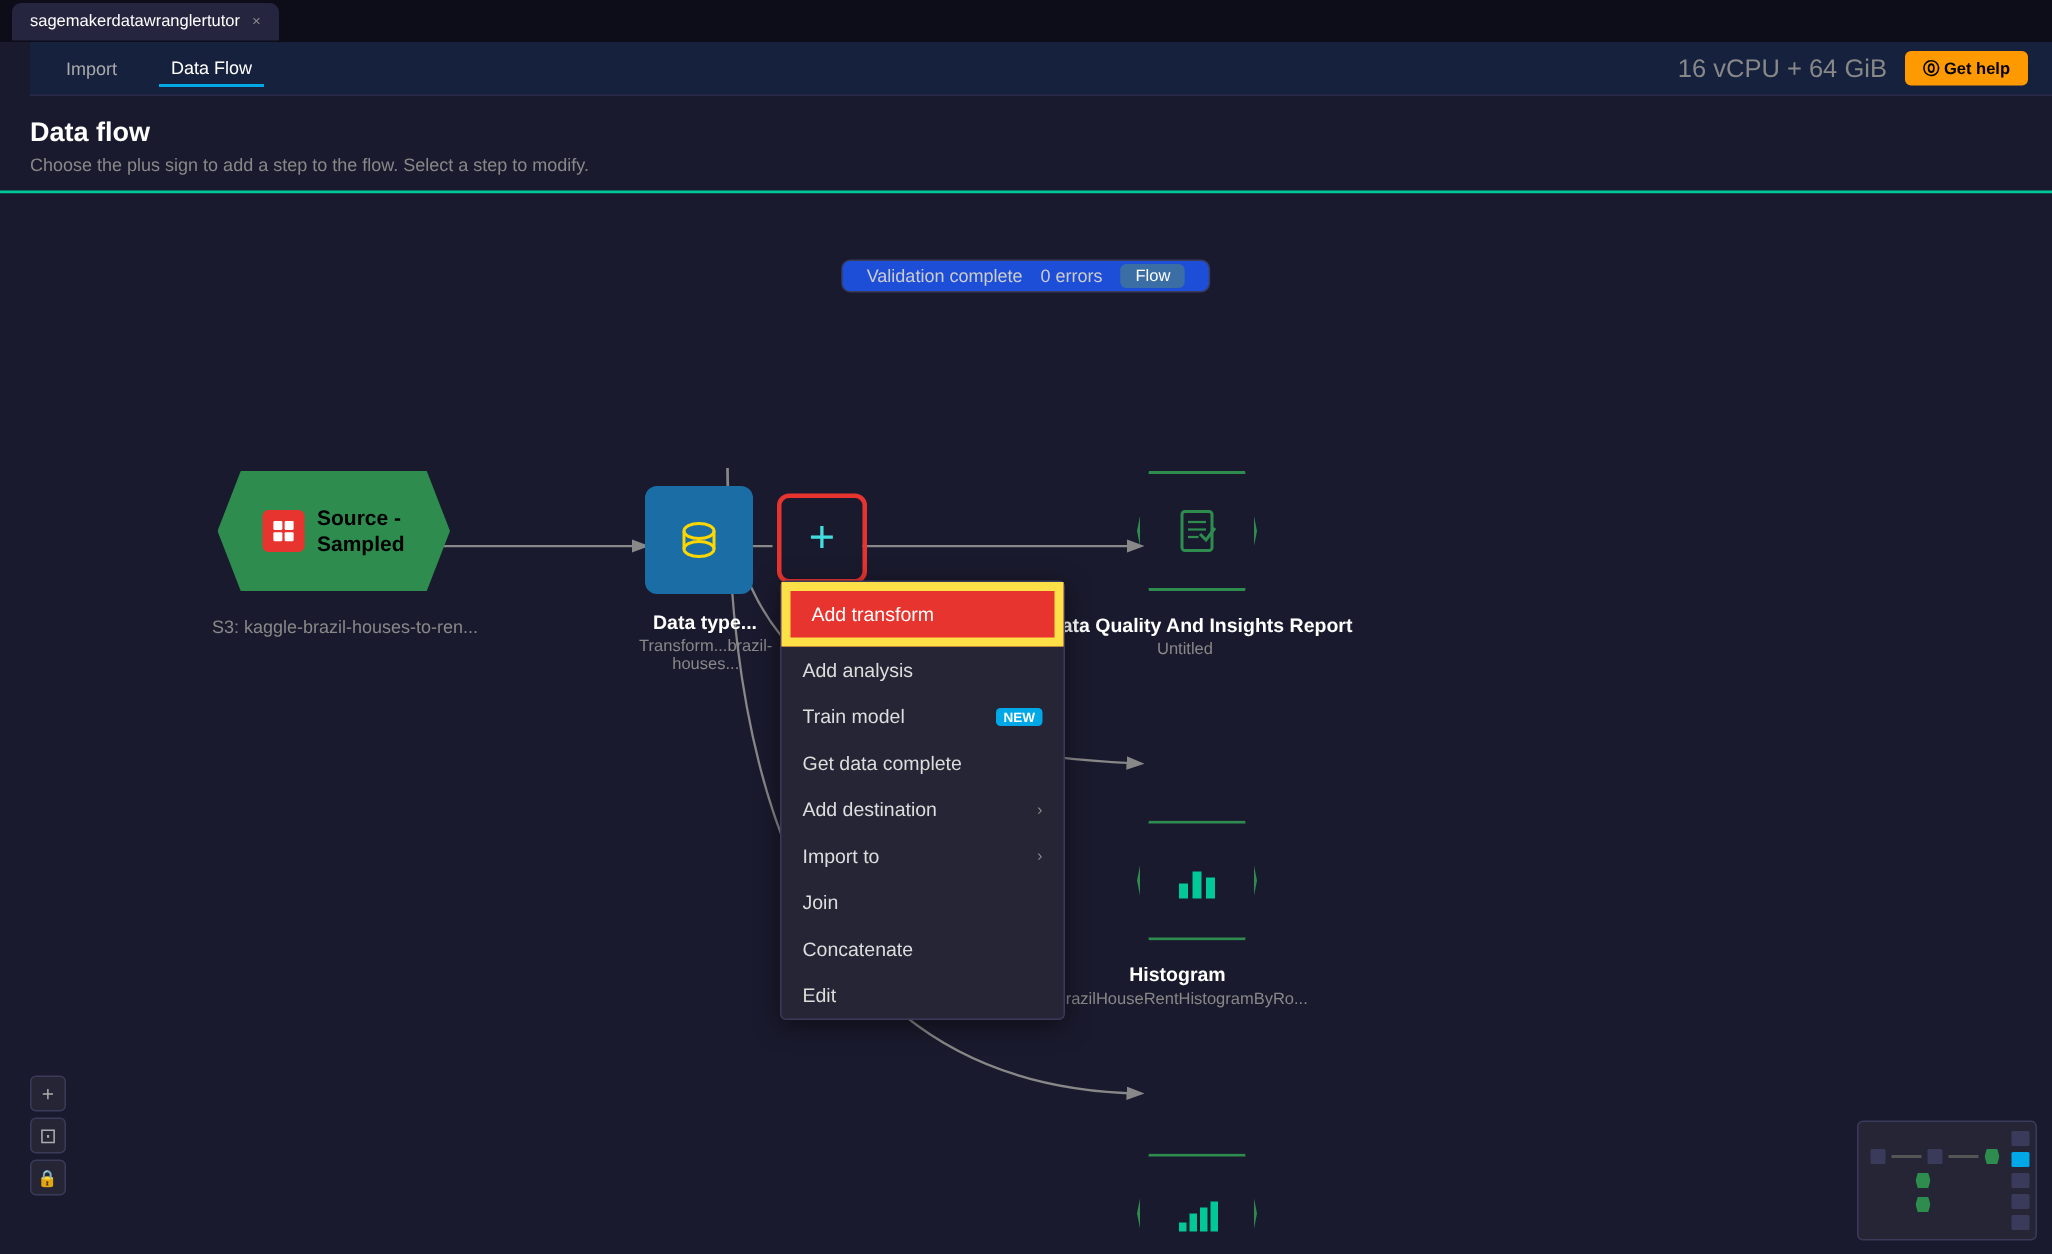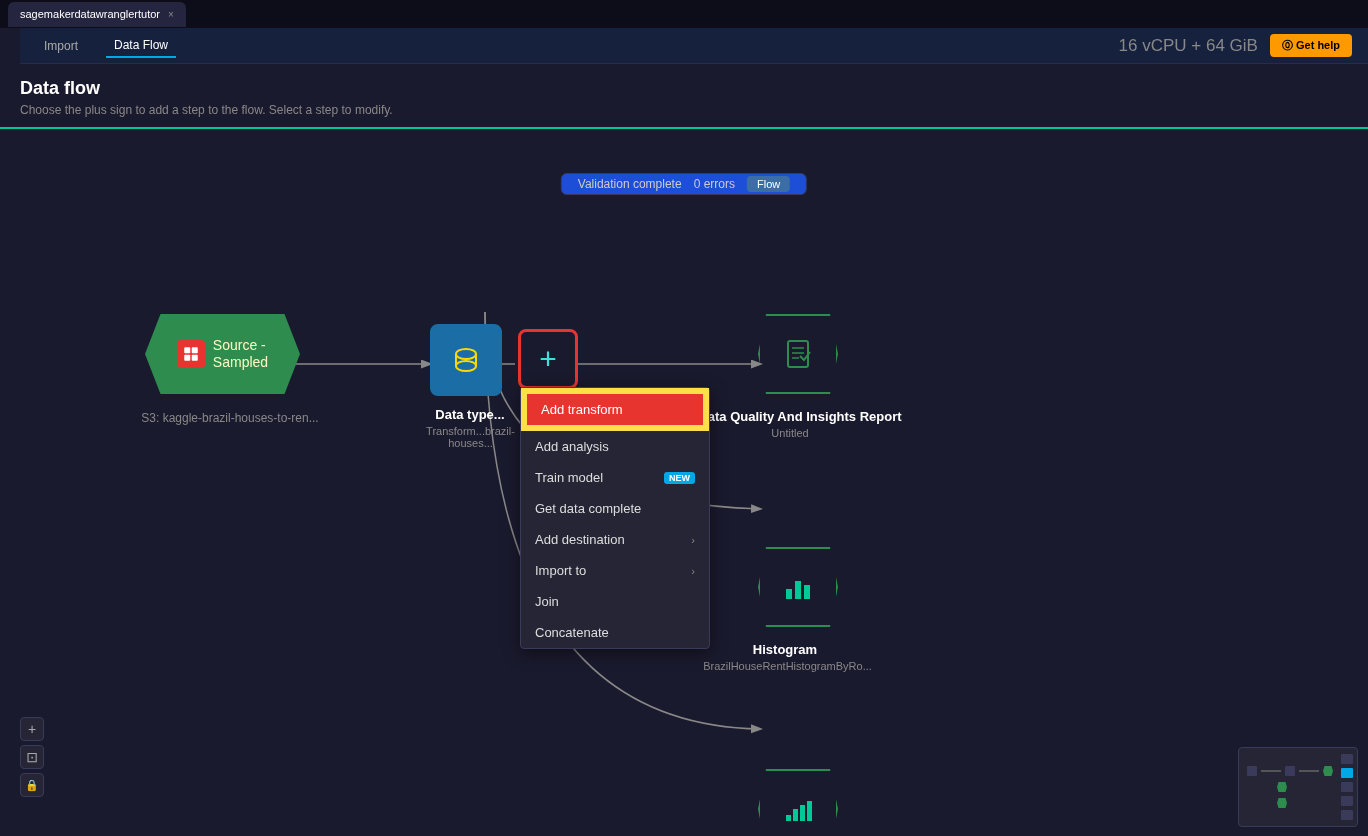"Source -" .source-label { color: #fef9c3 -> #000000; font-weight: normal -> bold }
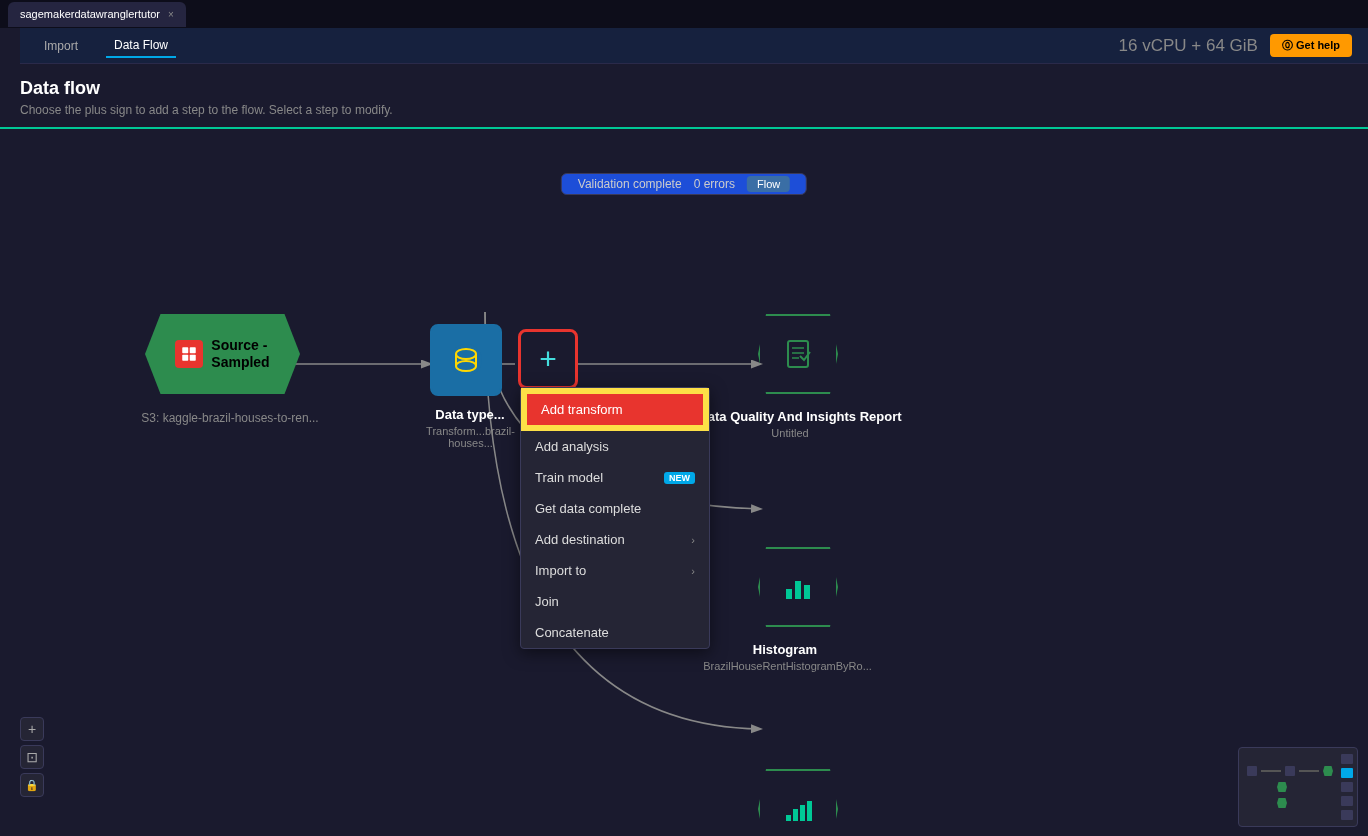"Edit" div.menu-item { html: none -> <div> <span>Edit</span> </div> }
